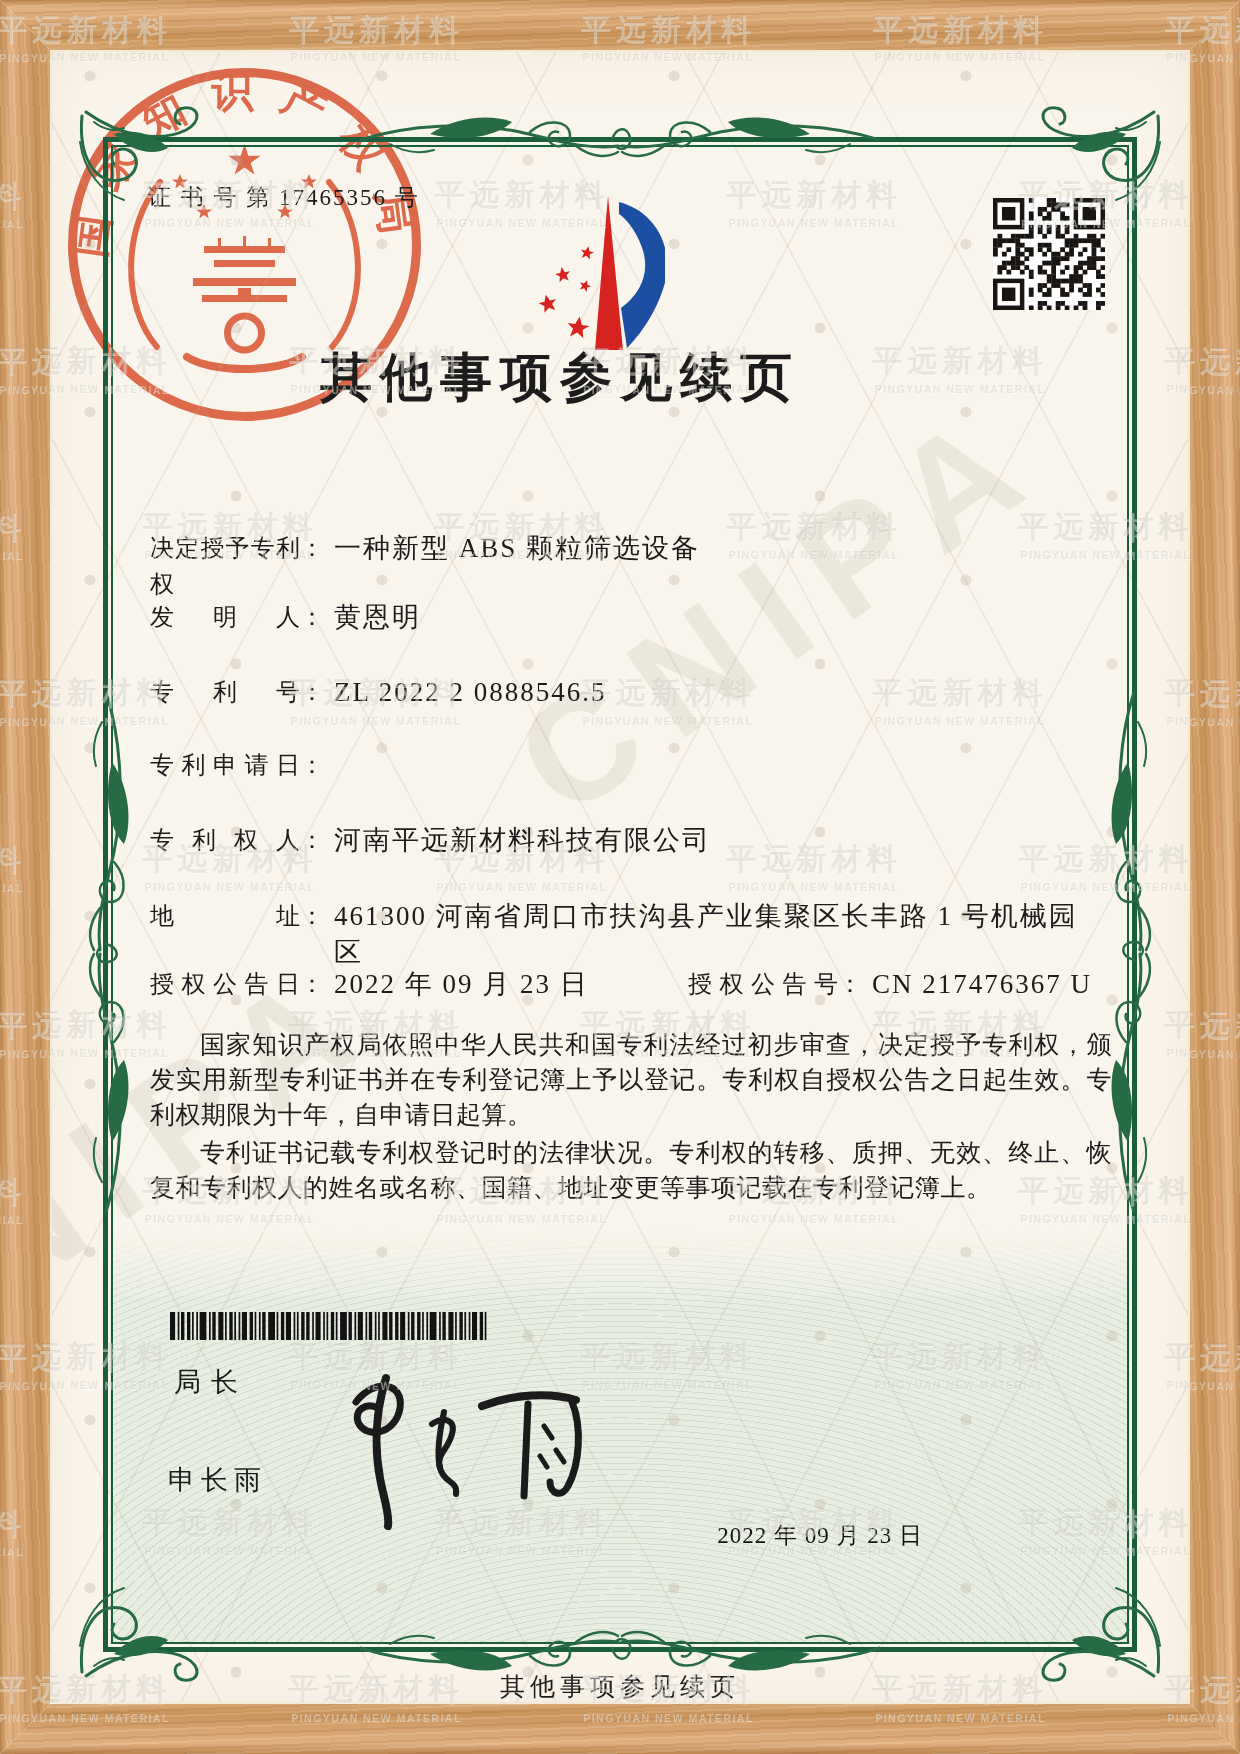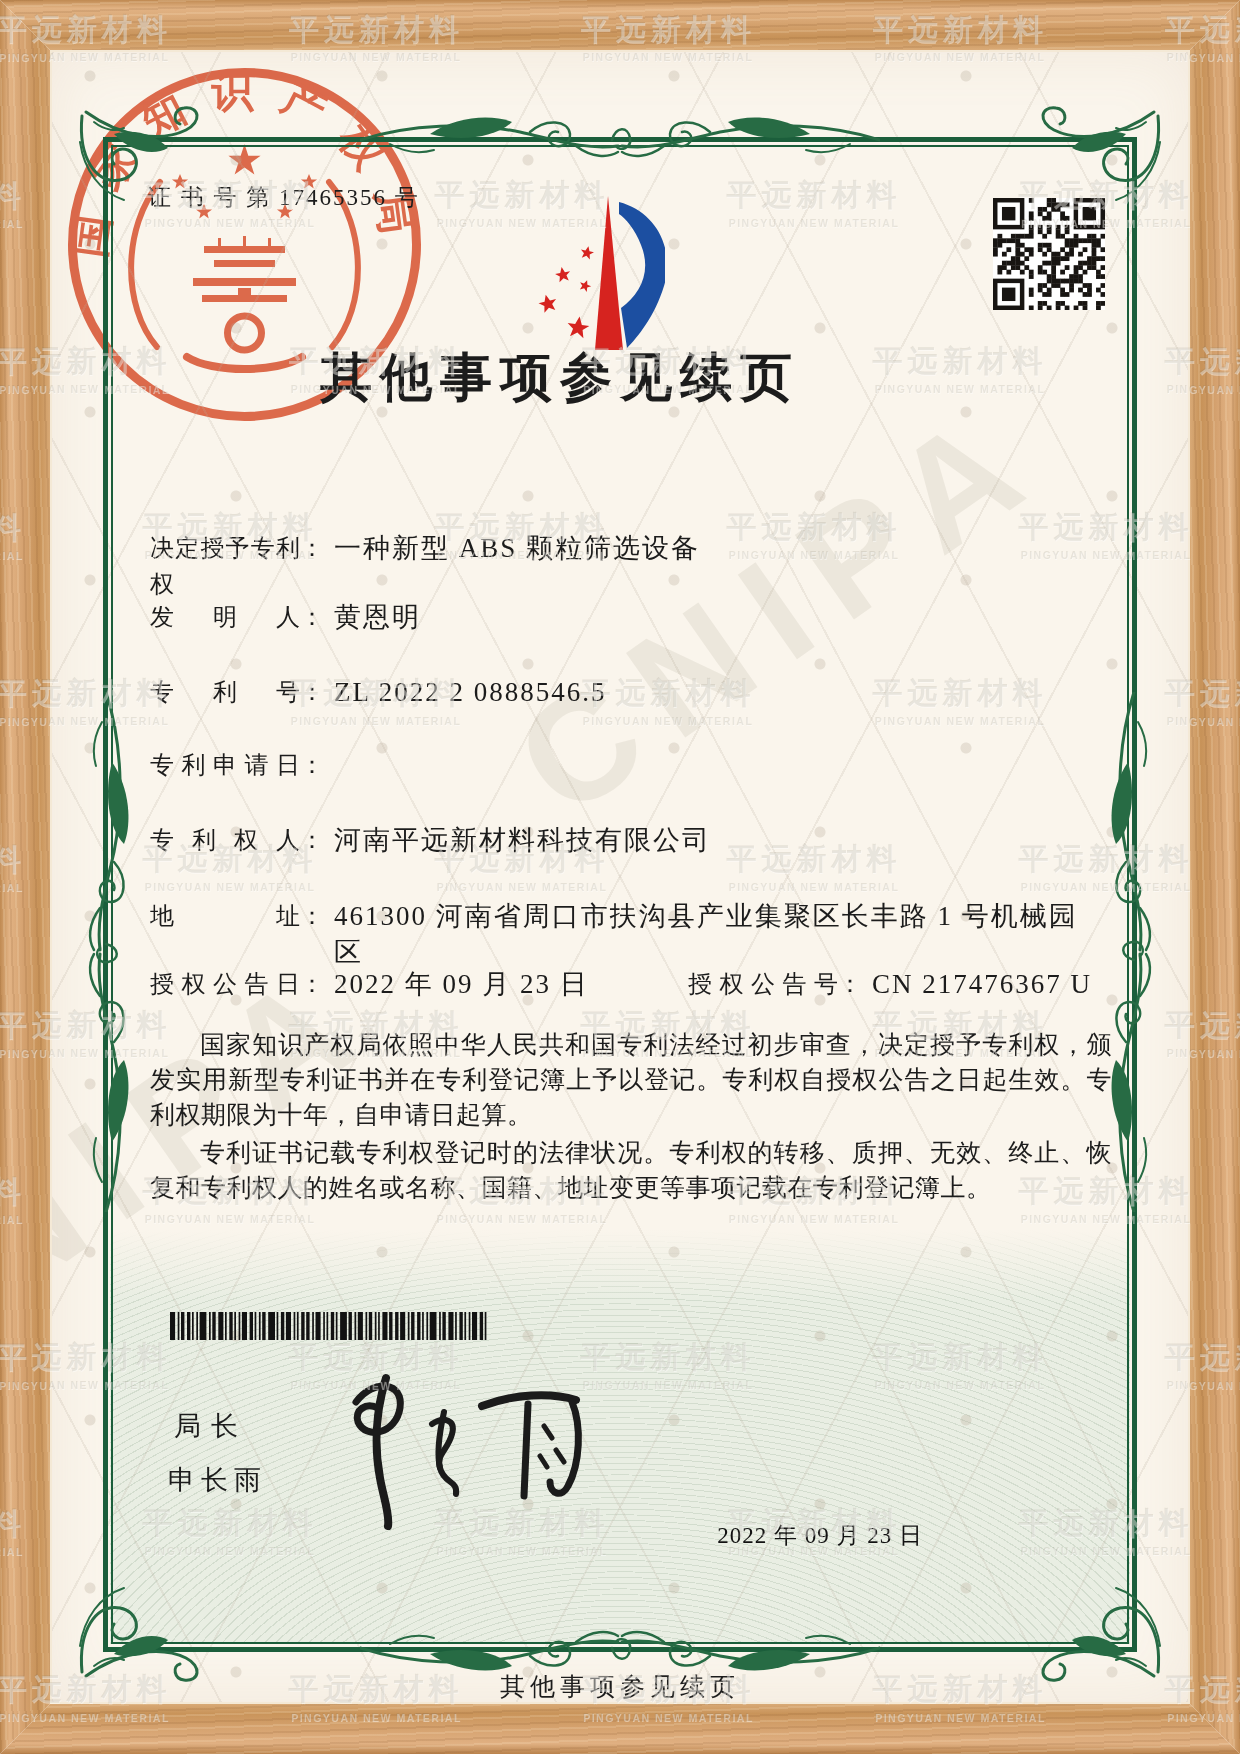"局长" #sig-title { top: 1356px -> 1312px }
